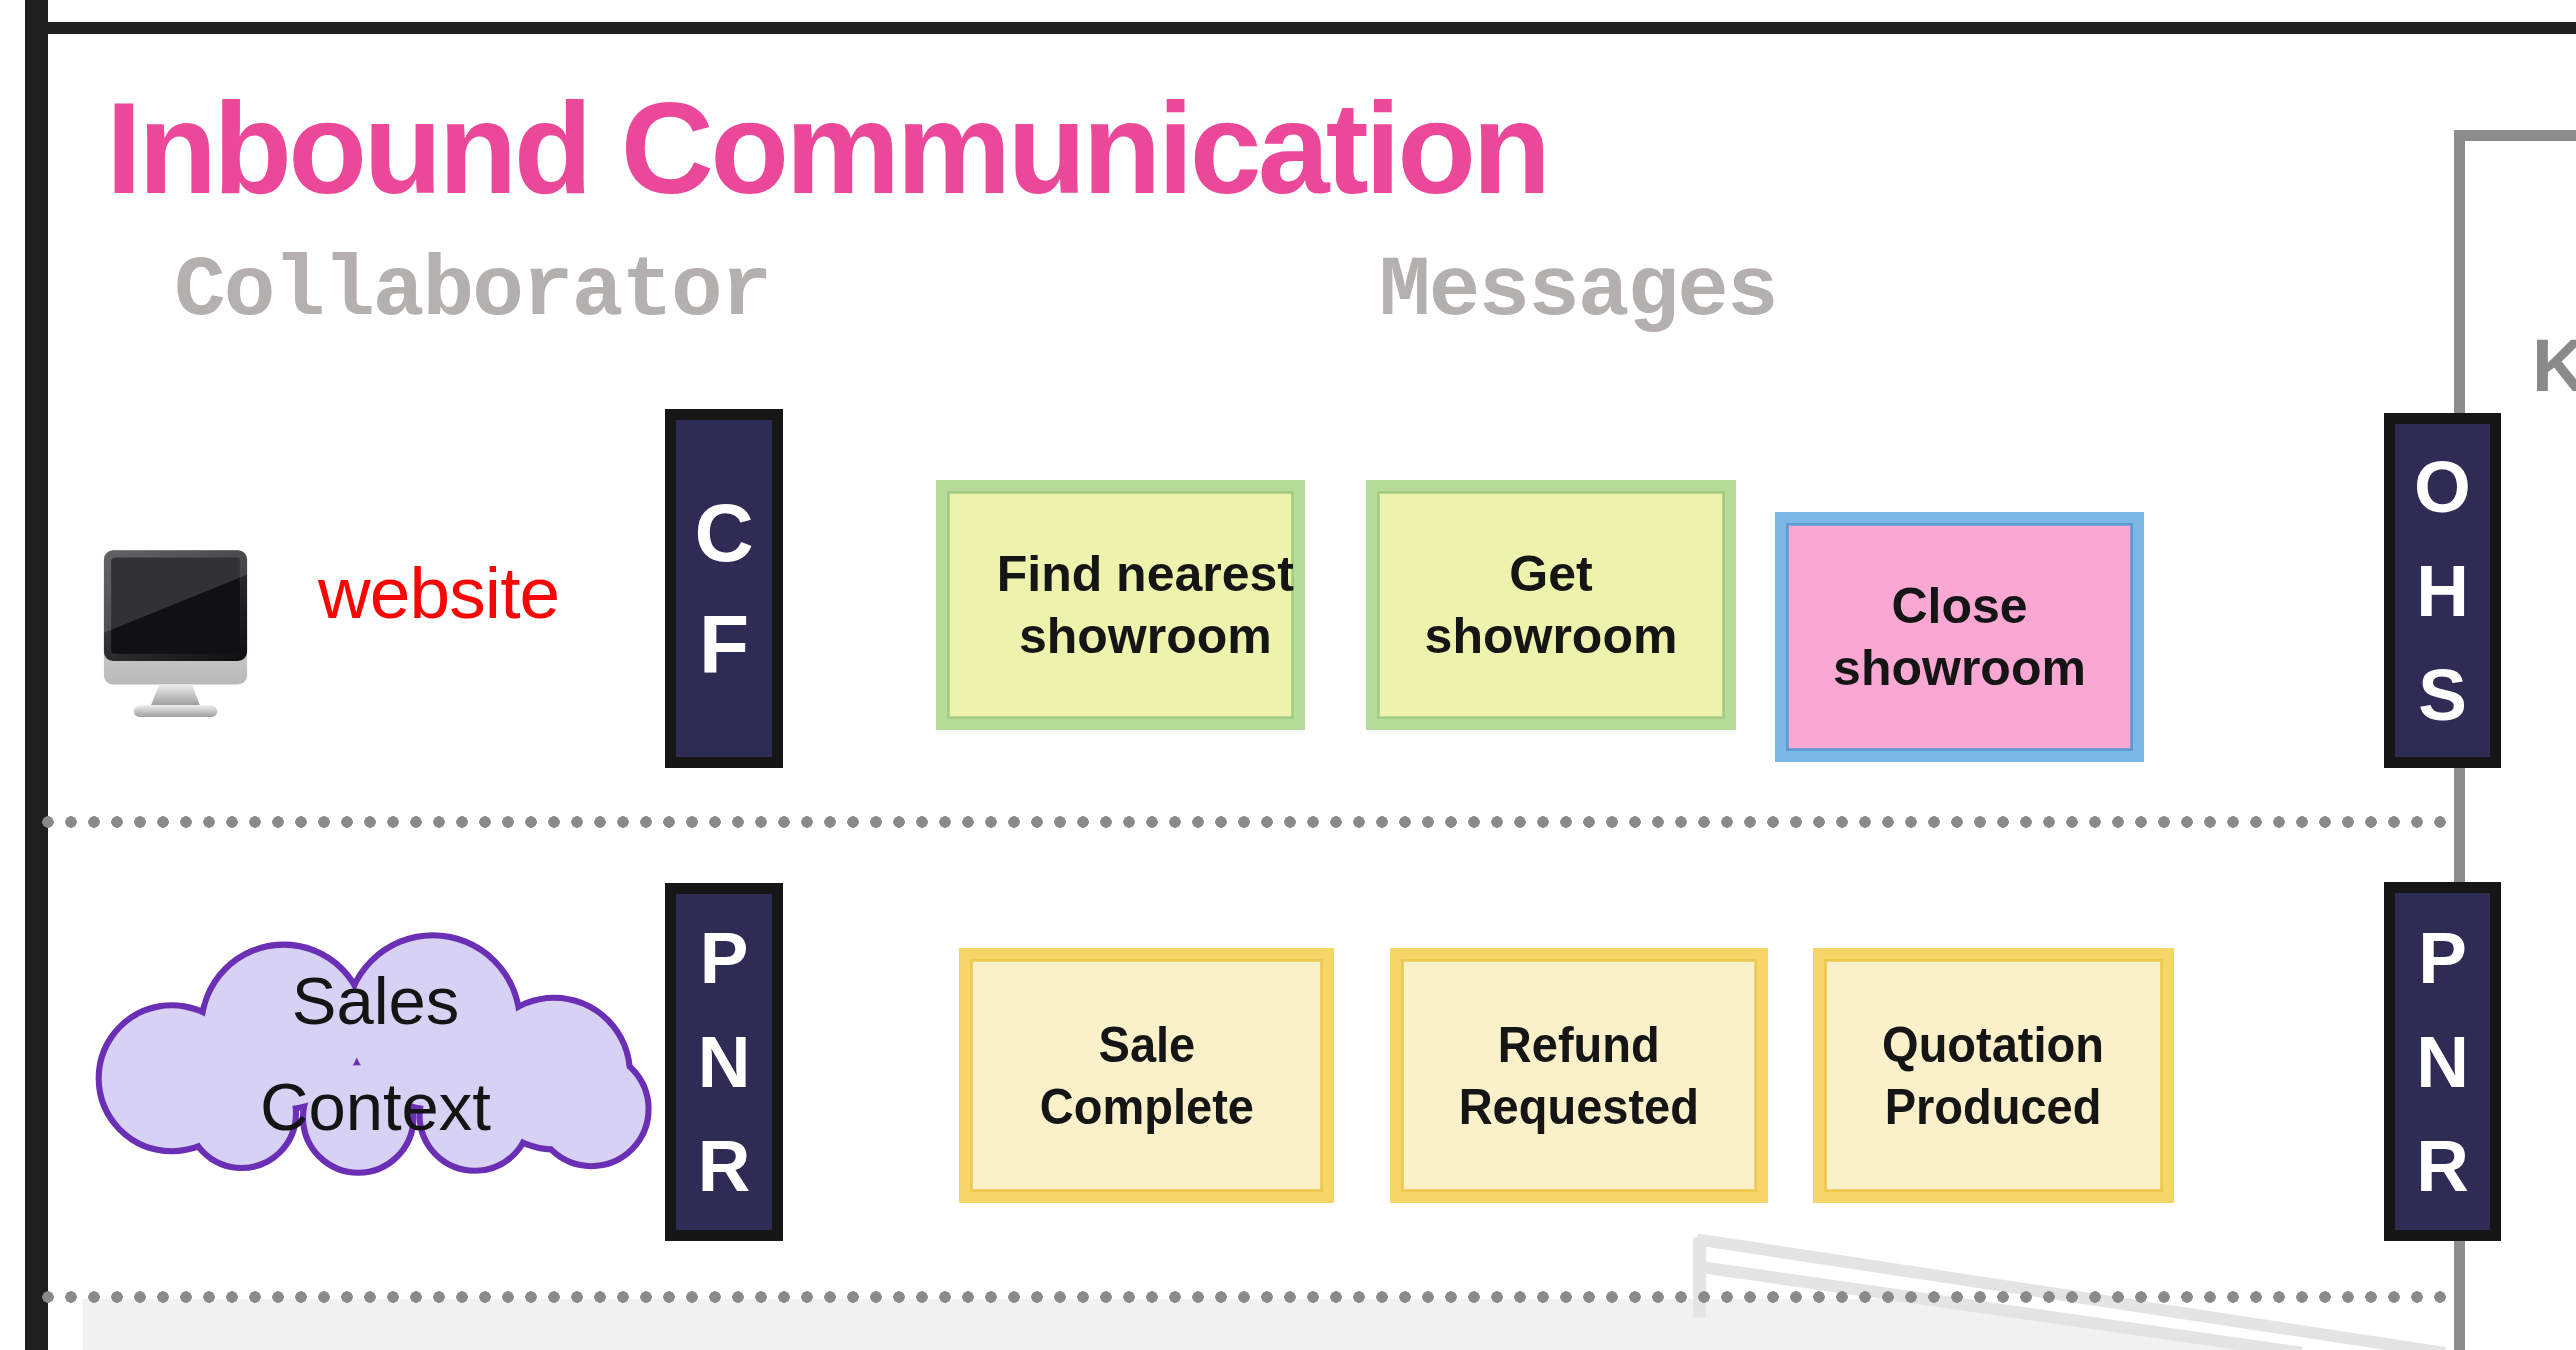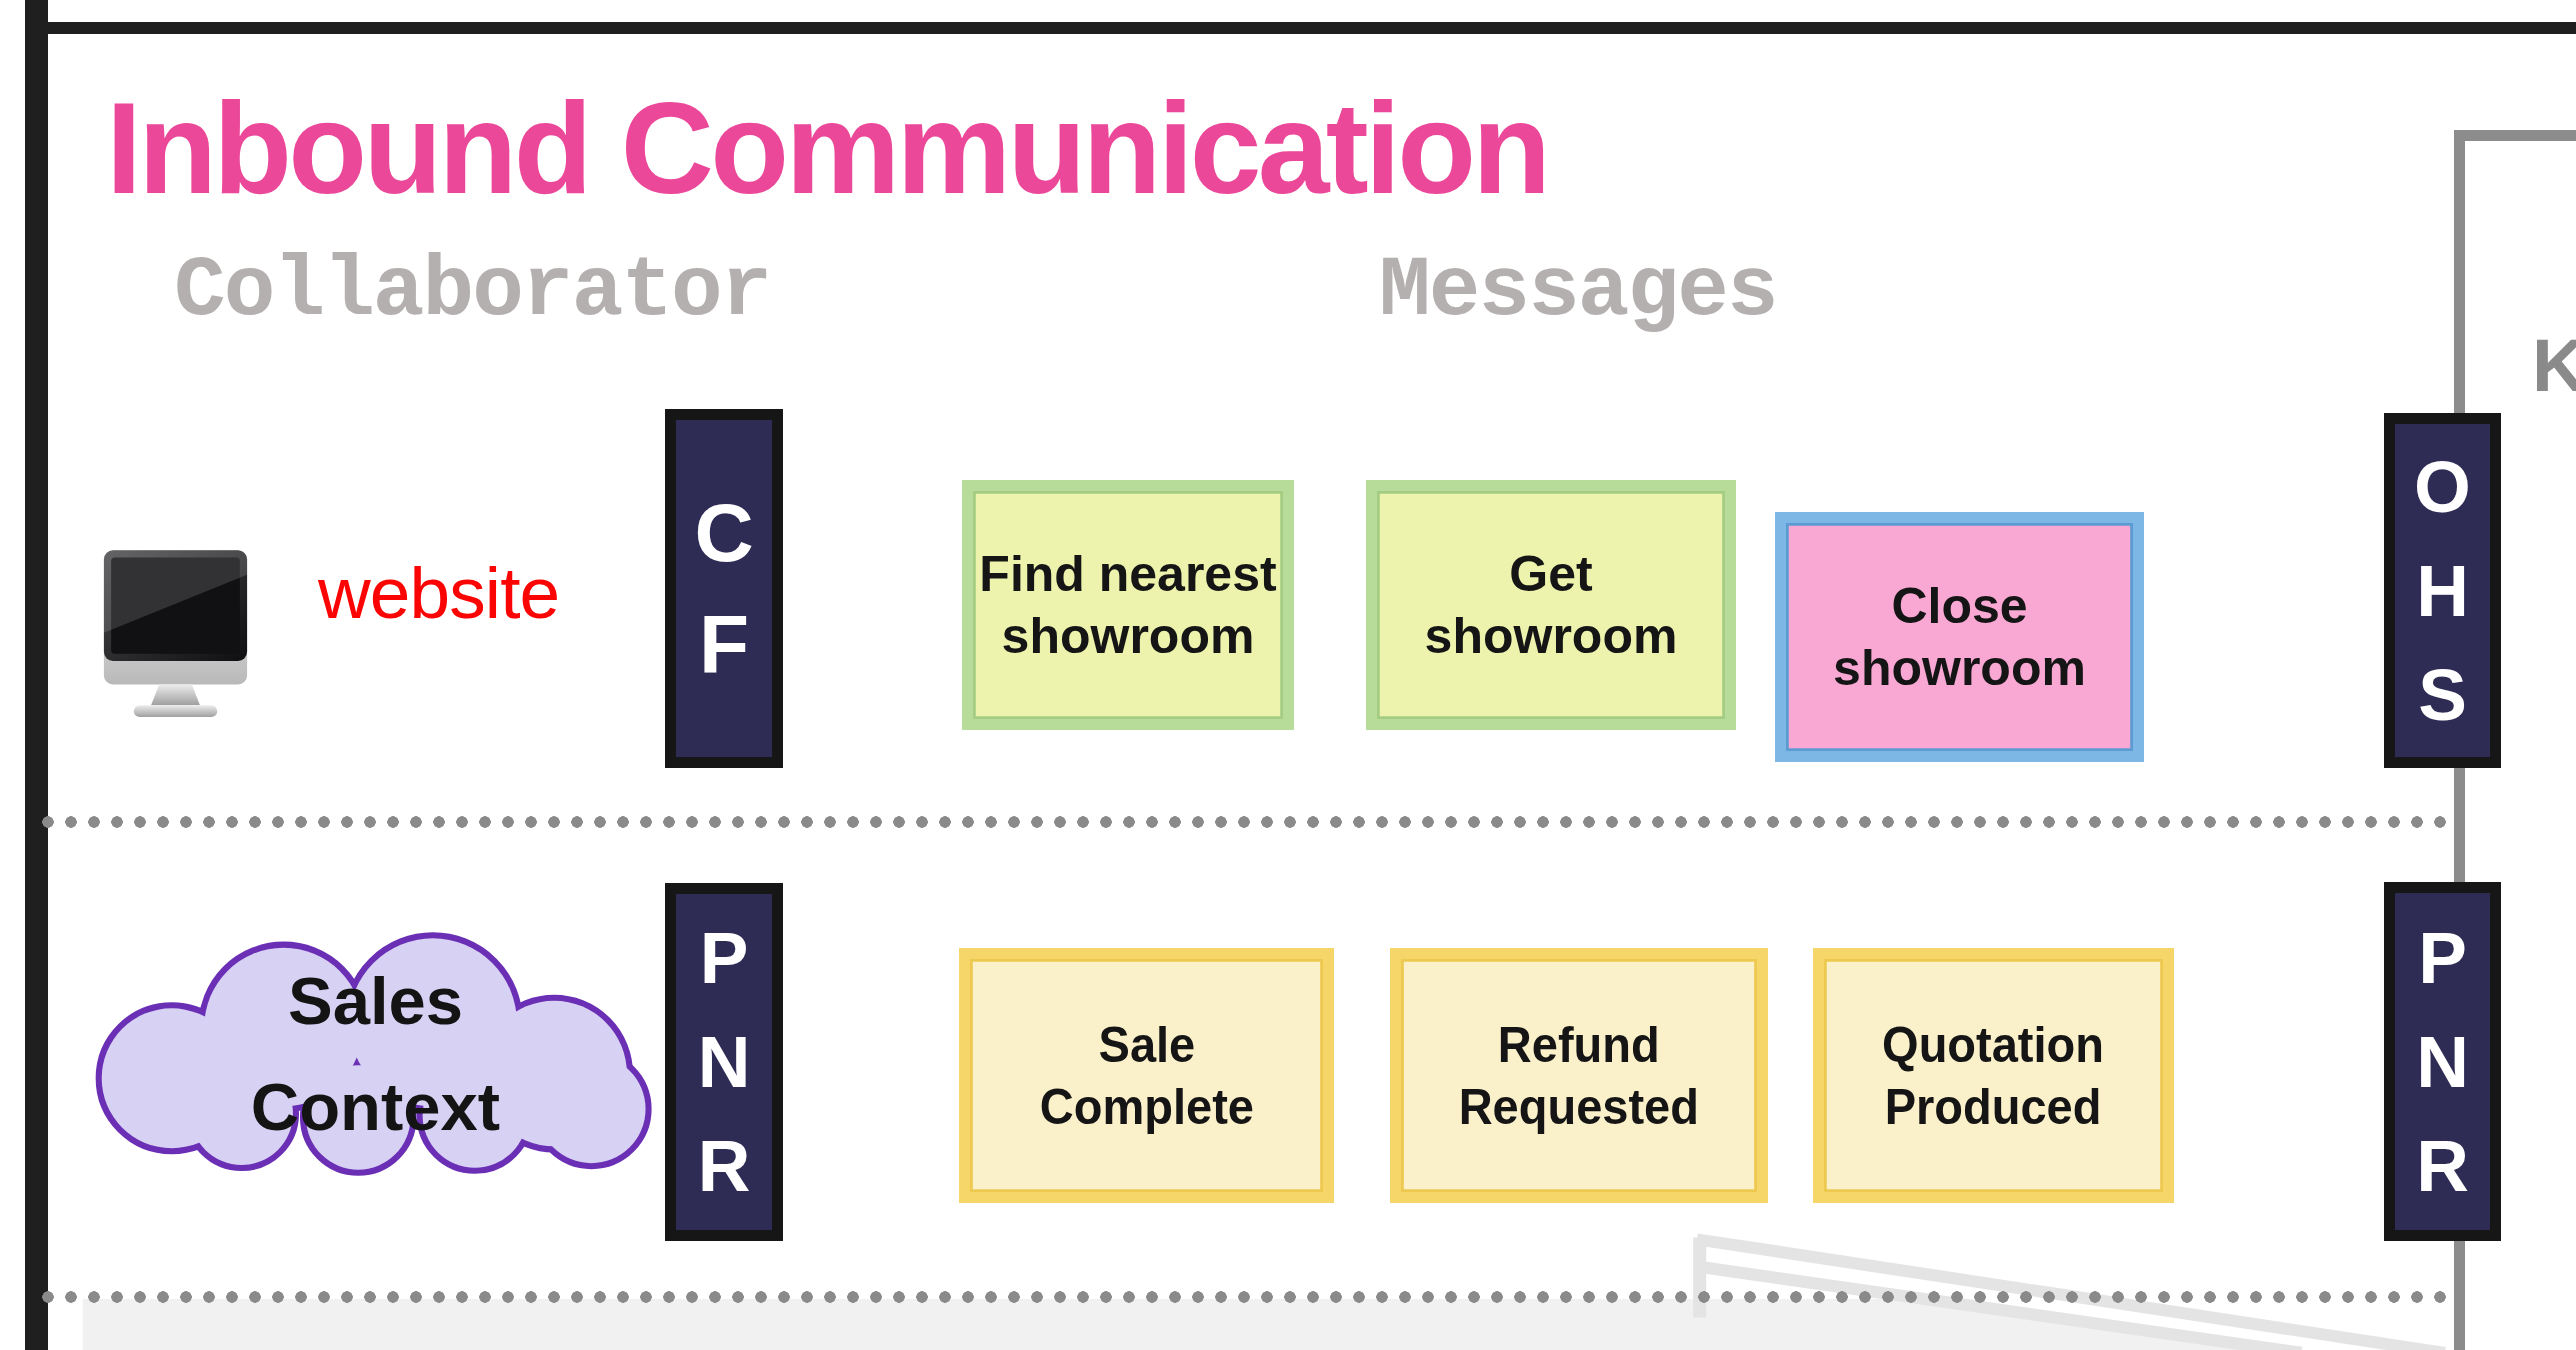"Find nearest" .mb1 { align-items: none -> flex-end; left: 962px -> 936px; width: 332px -> 369px }
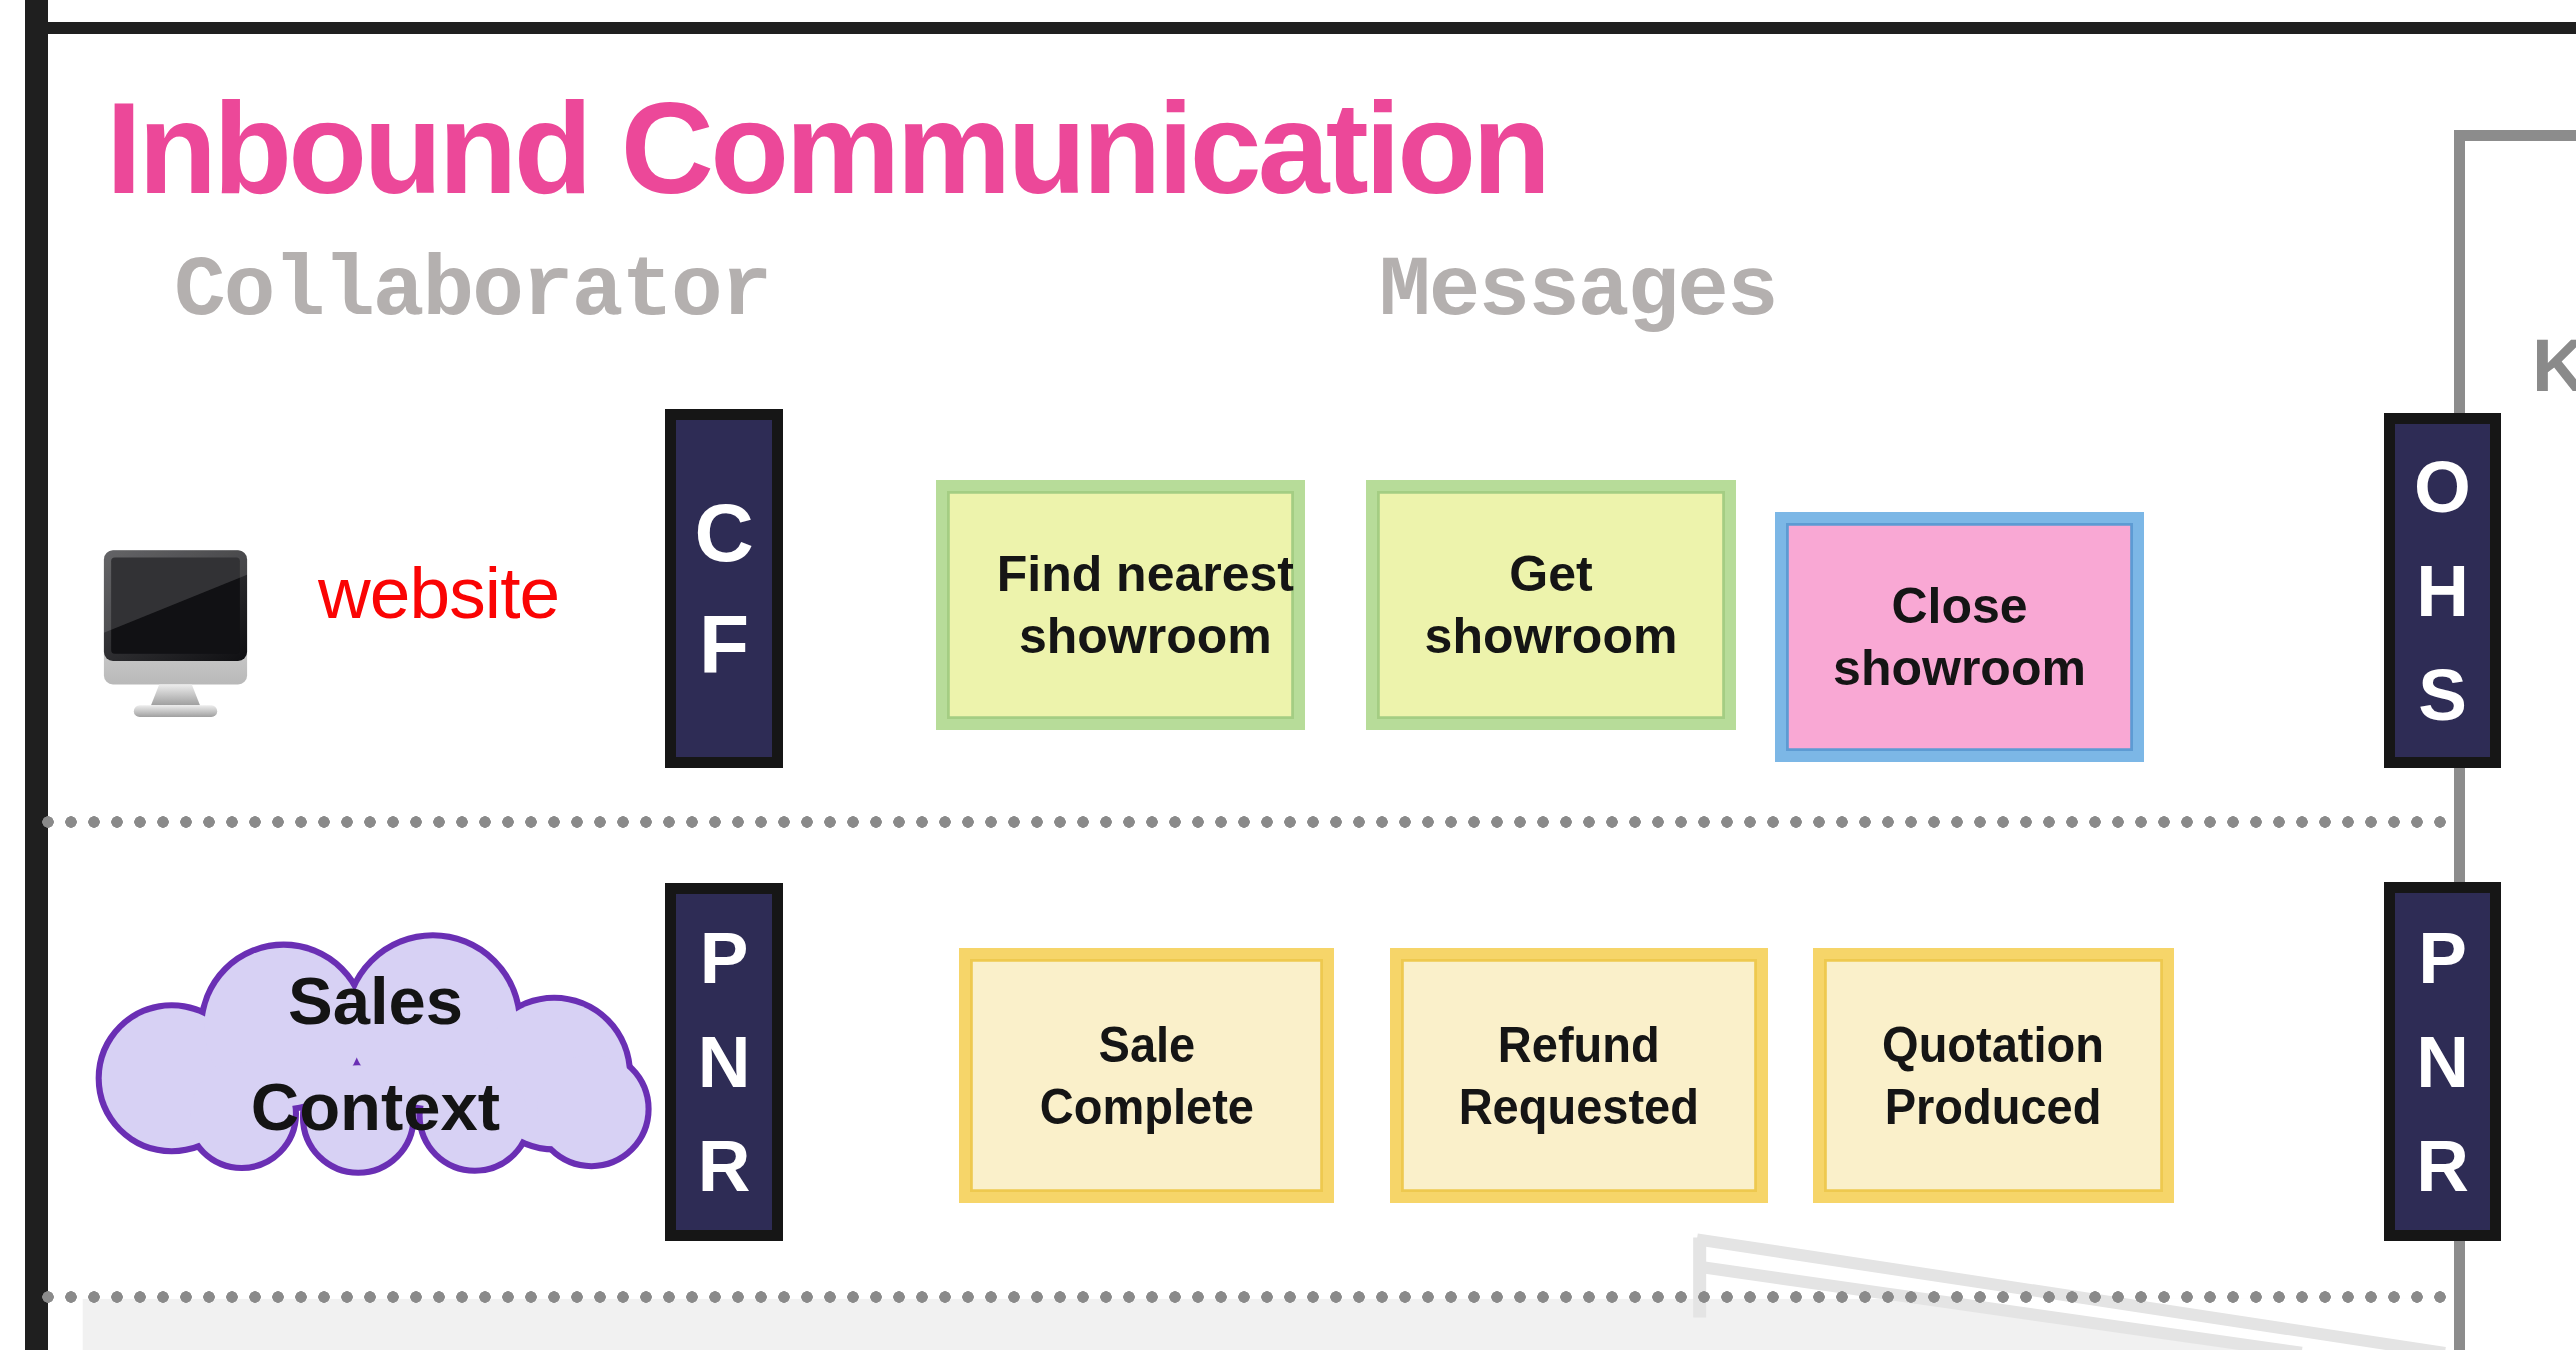"Sales" .cloud-text .line { font-weight: 700 -> 400 }
